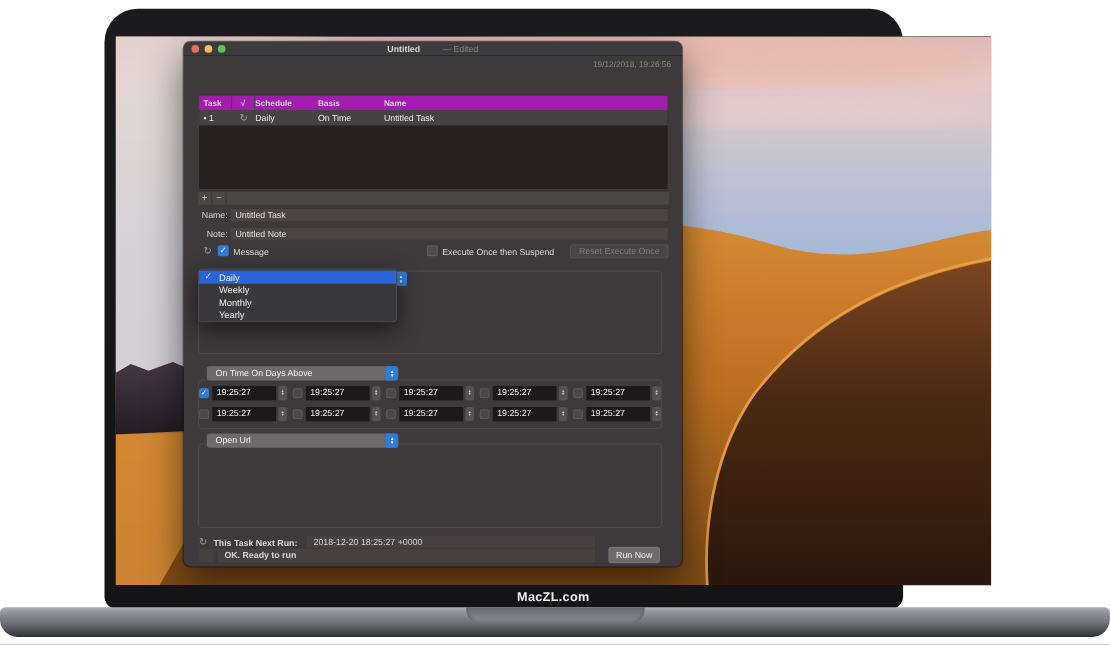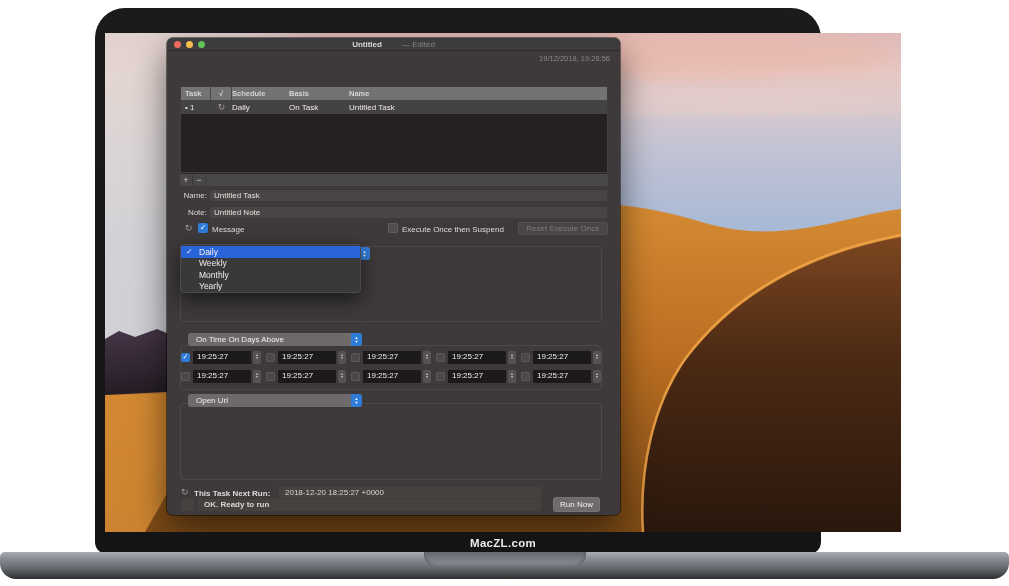"Task" .thead { background: #737373 -> #a21caf }
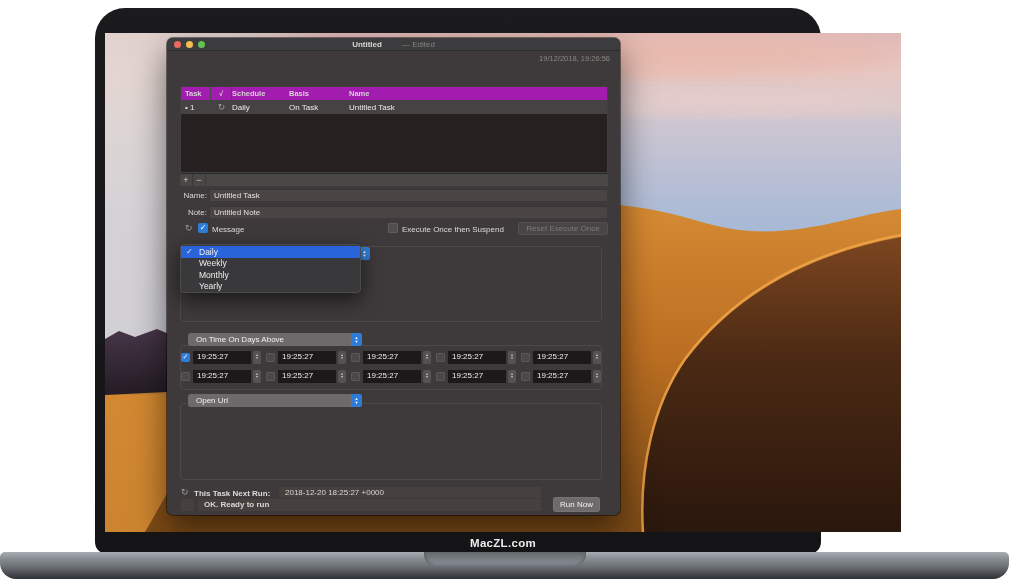"On Task" div.c4 { text: Task -> Time }
